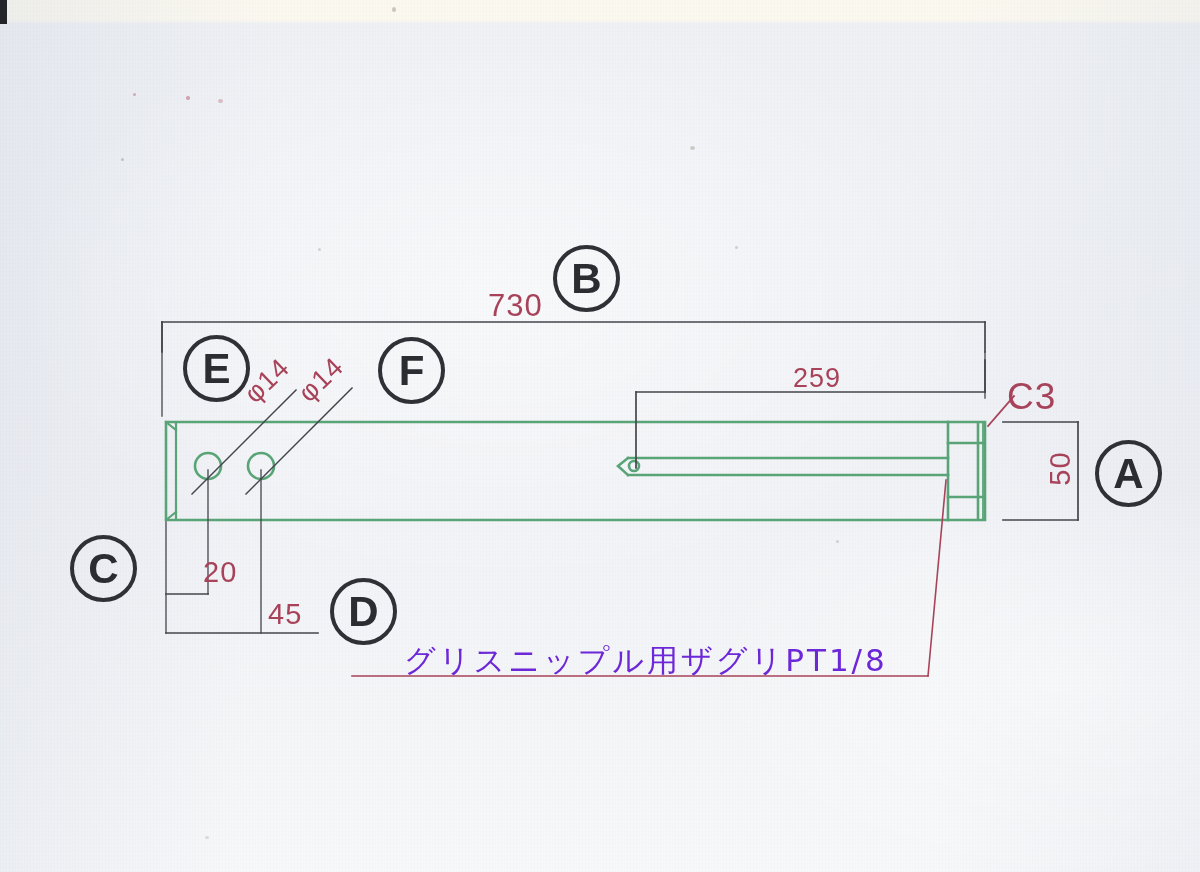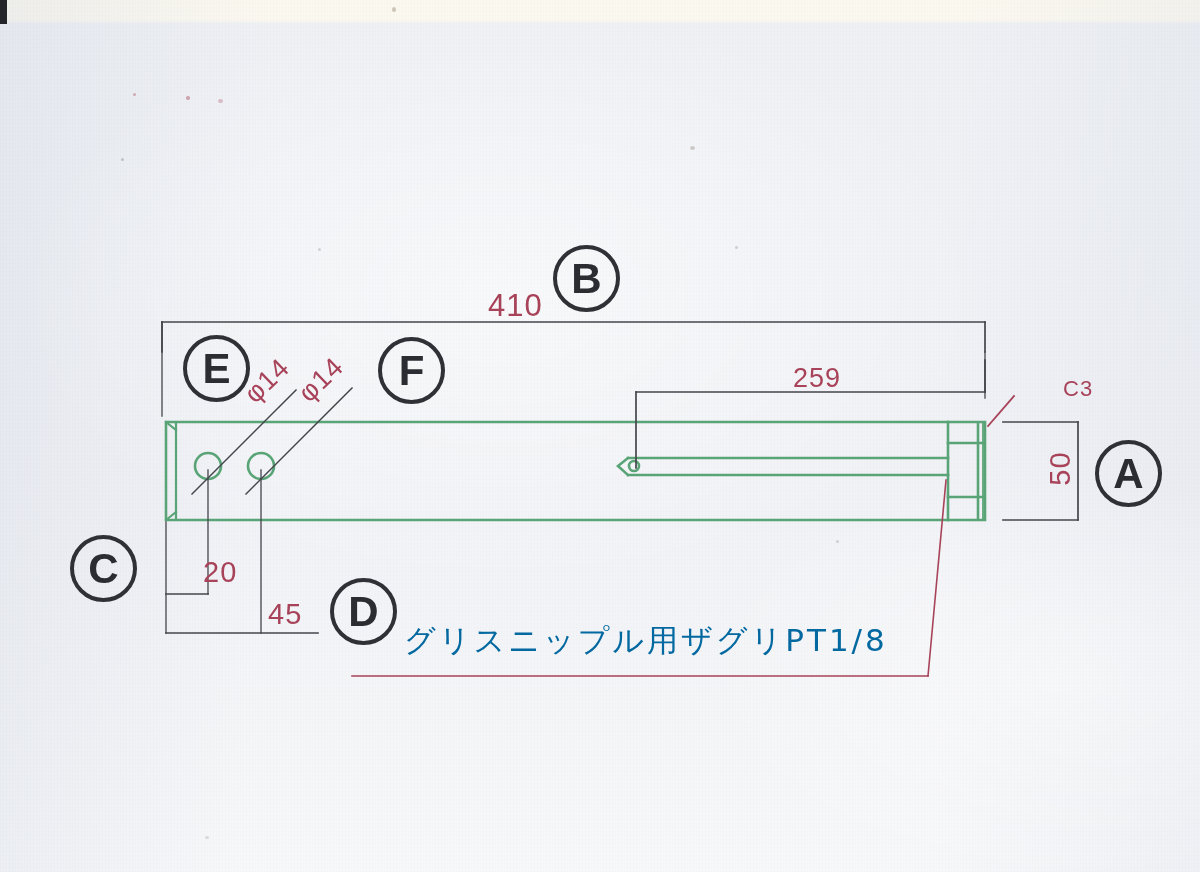"410" div.dimtext { text: 410 -> 730 }
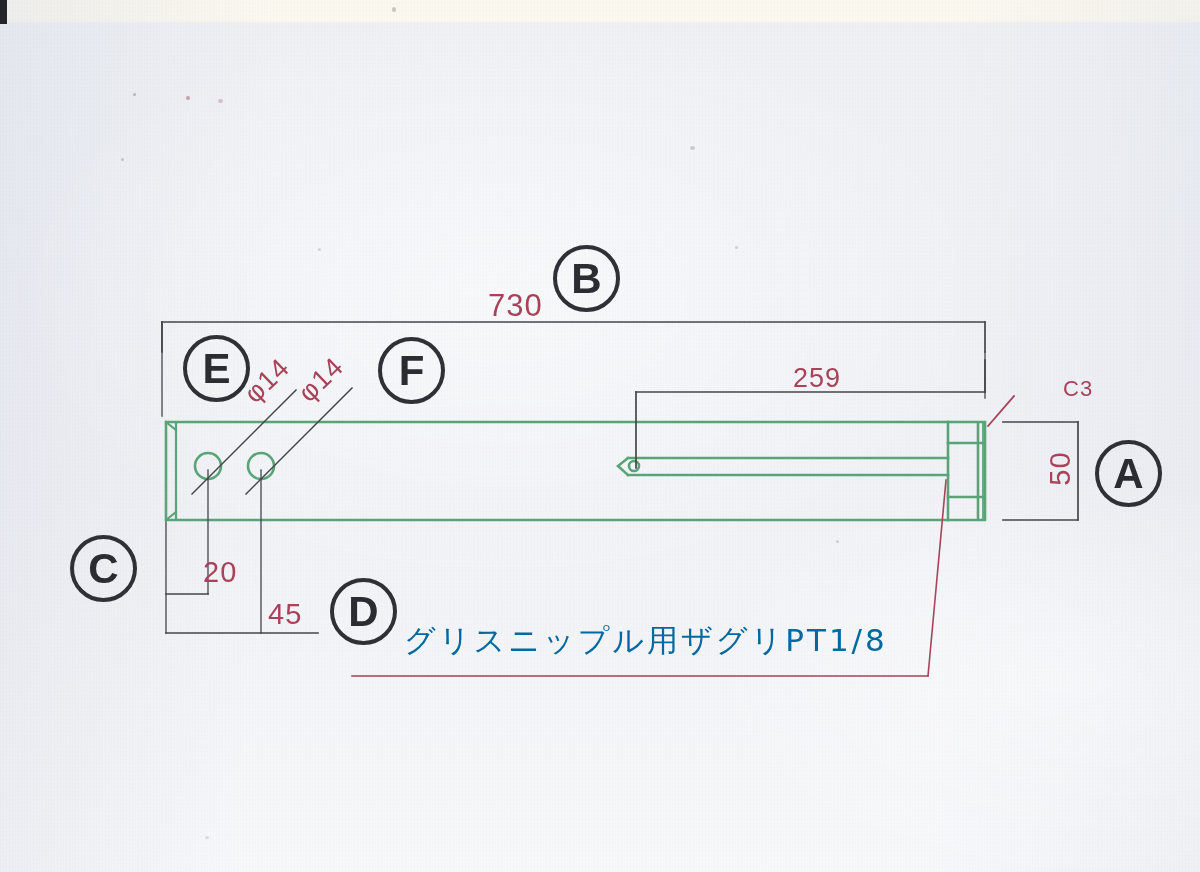"C3" div.dimtext { font-size: 22px -> 37px; left: 1063px -> 1007px }
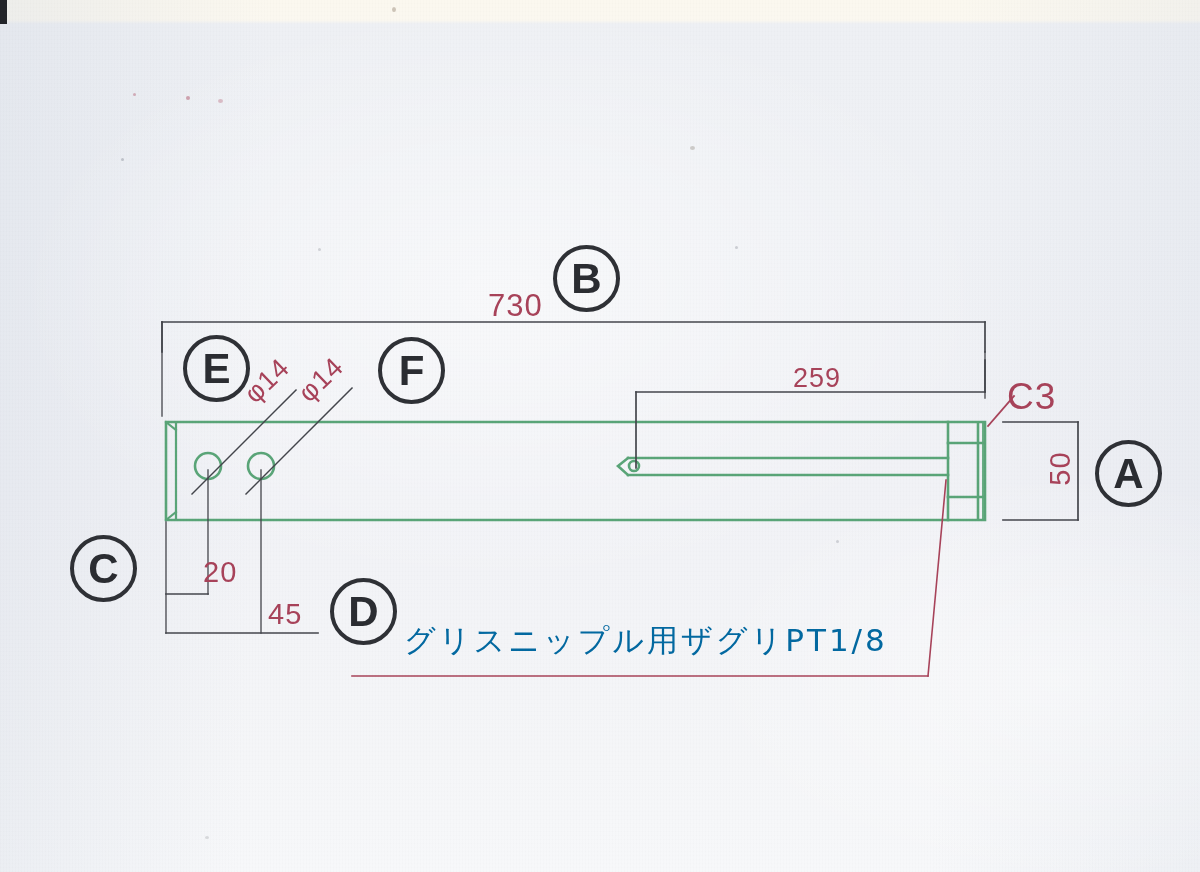"グリスニップル用ザグリPT1/8" .jp-note { color: #0369a1 -> #6d28d9; margin-top: none -> 20px }
